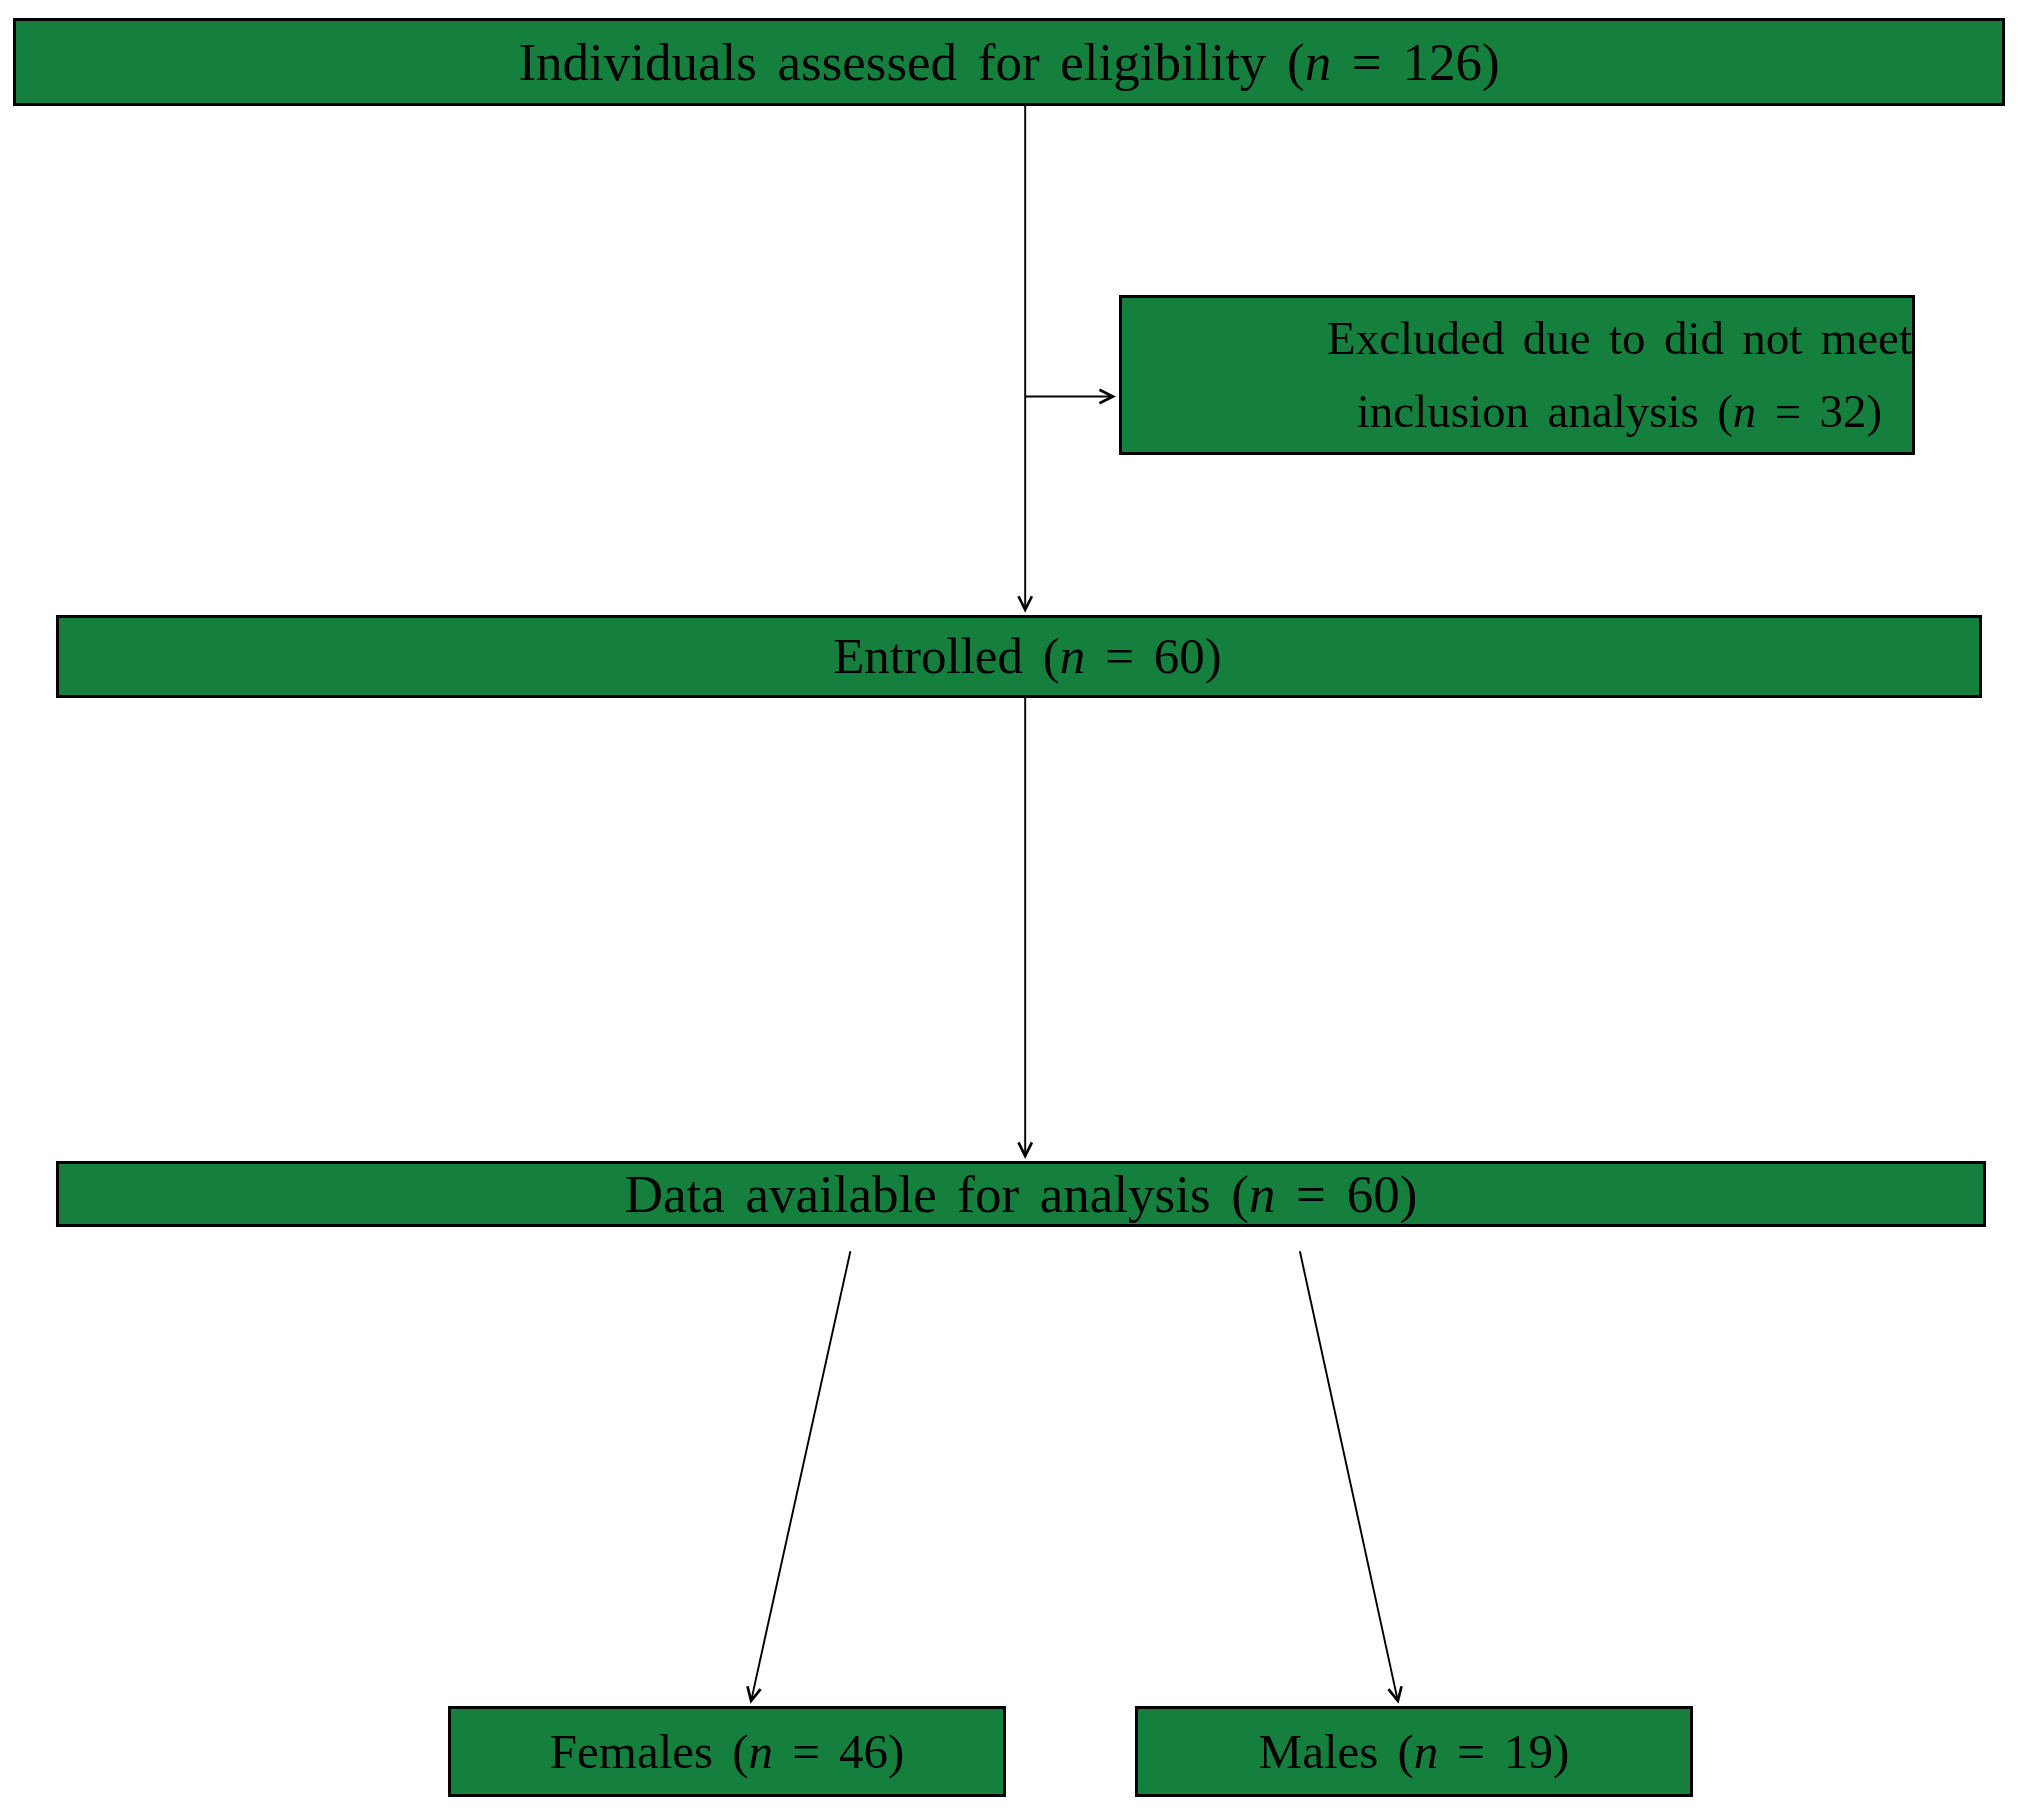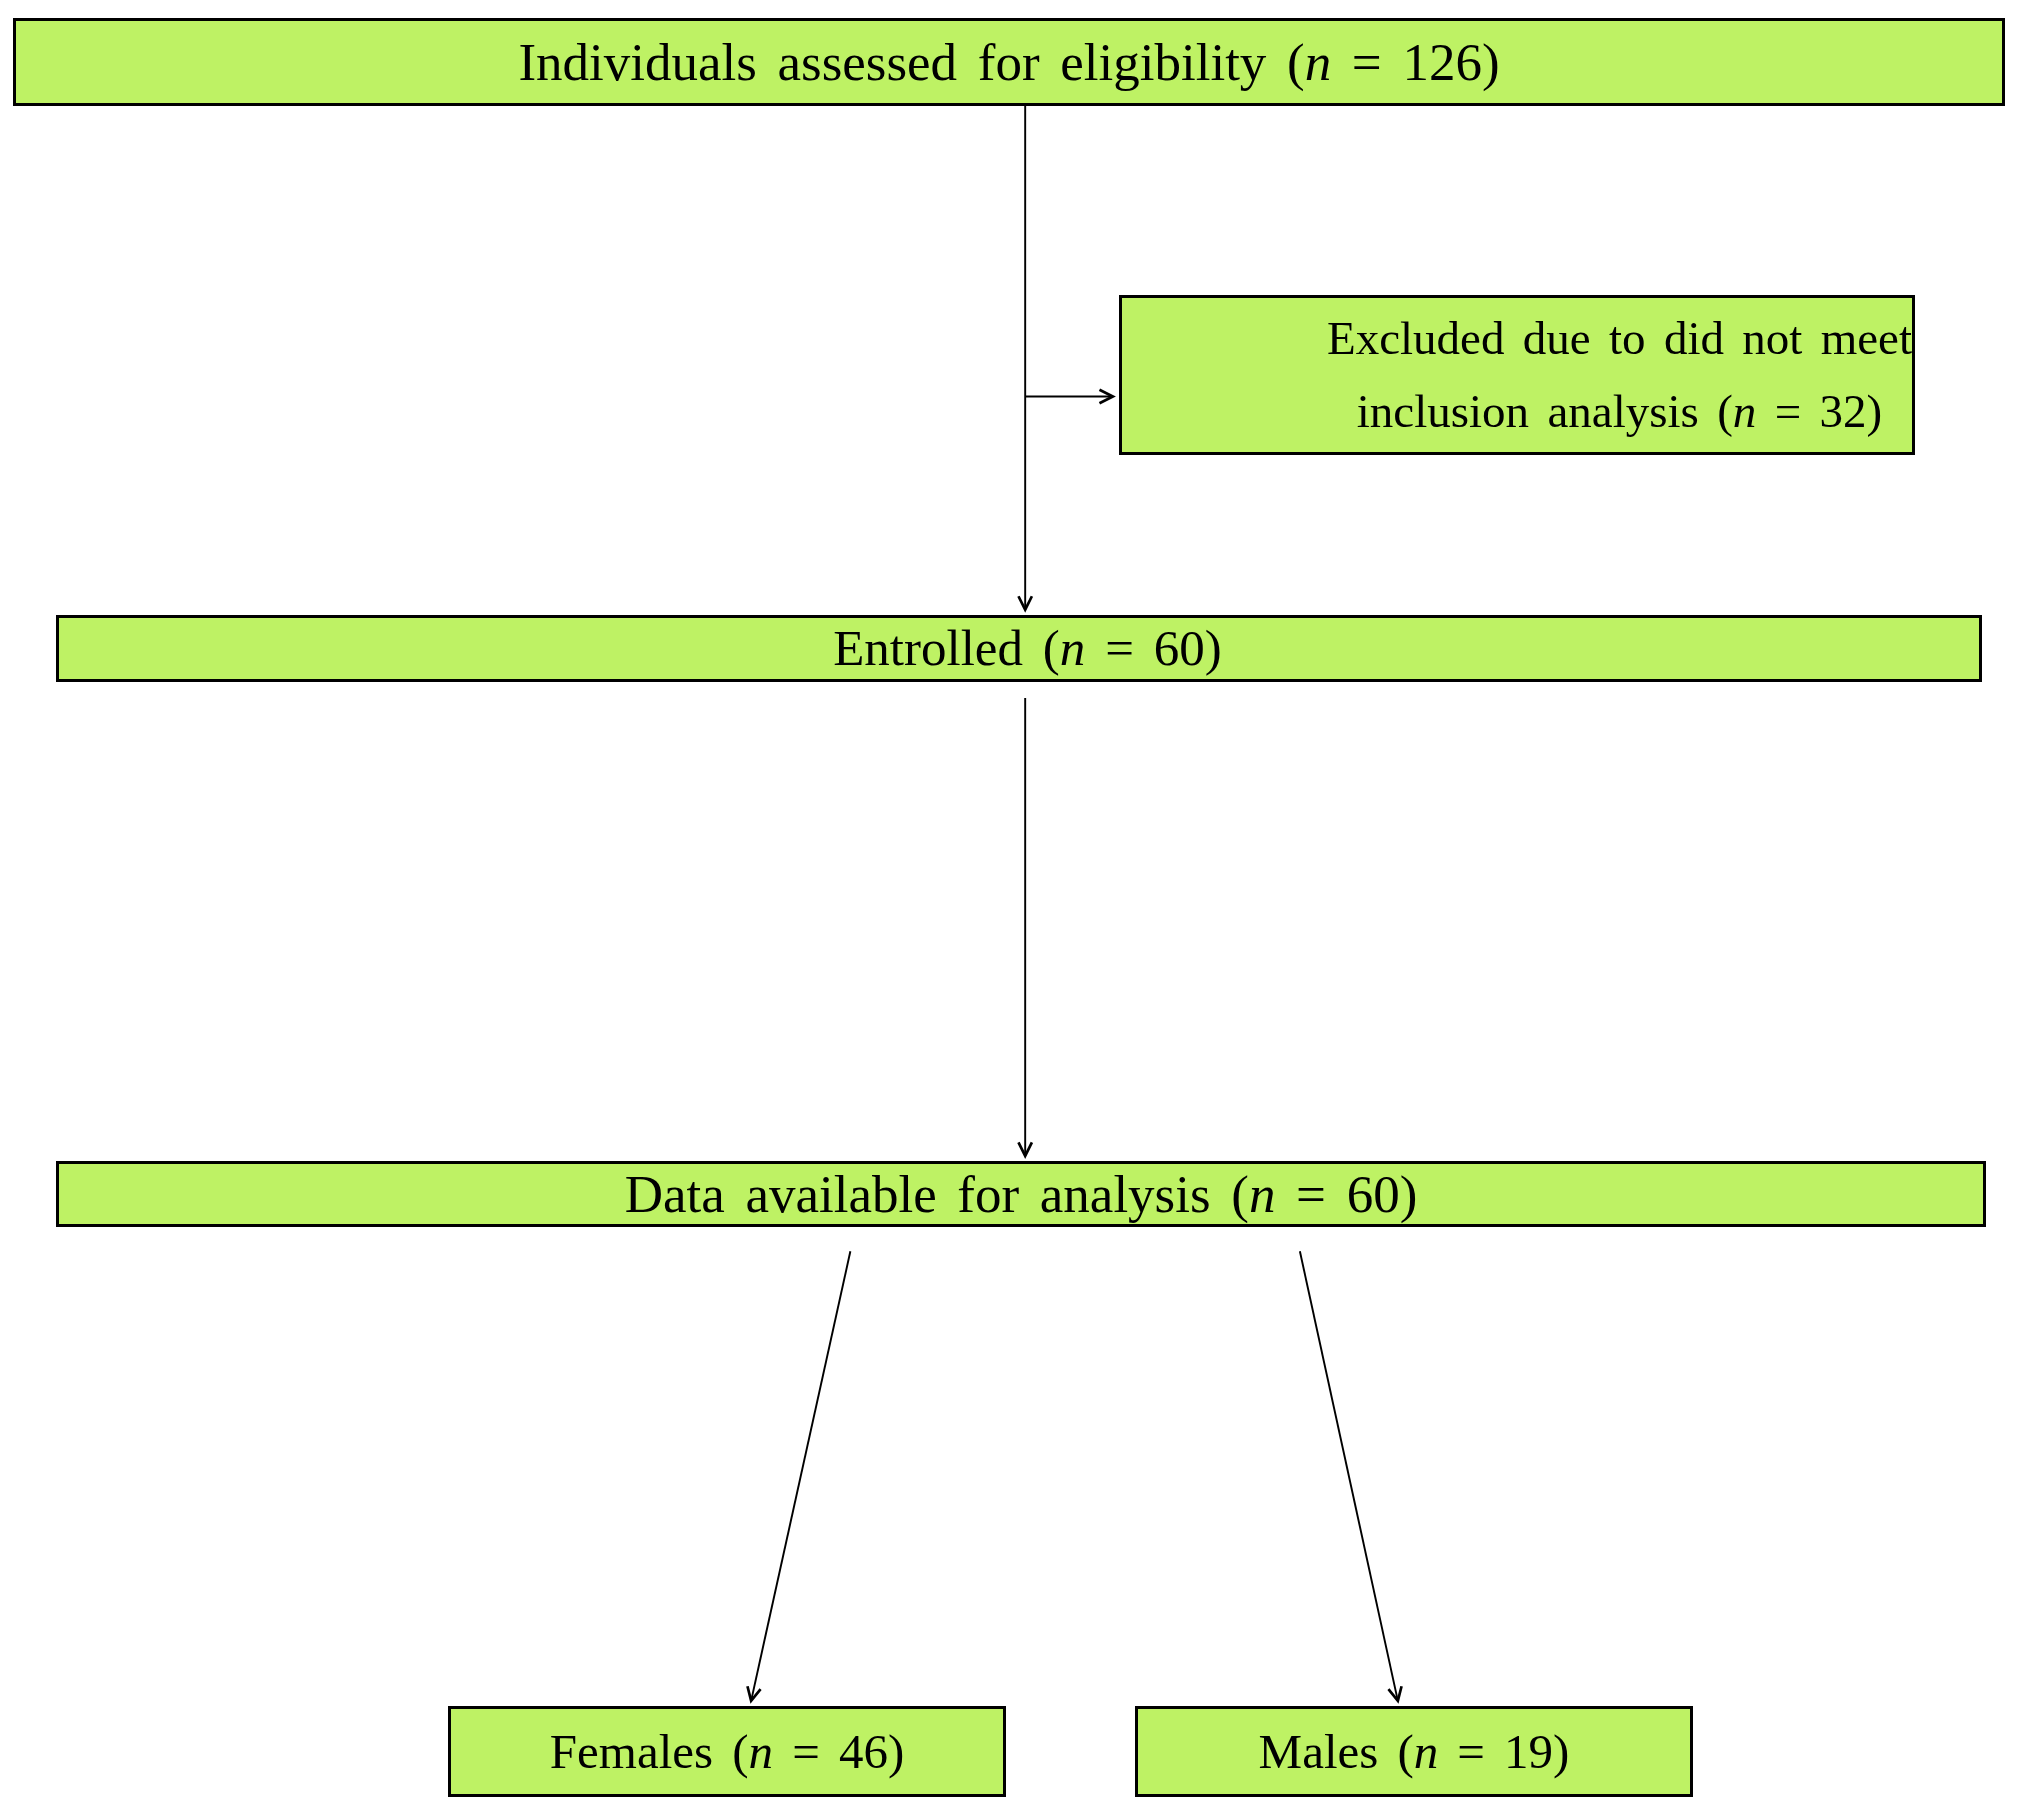"Individuals assessed for eligibility (n" .node { background: #bef264 -> #15803d }
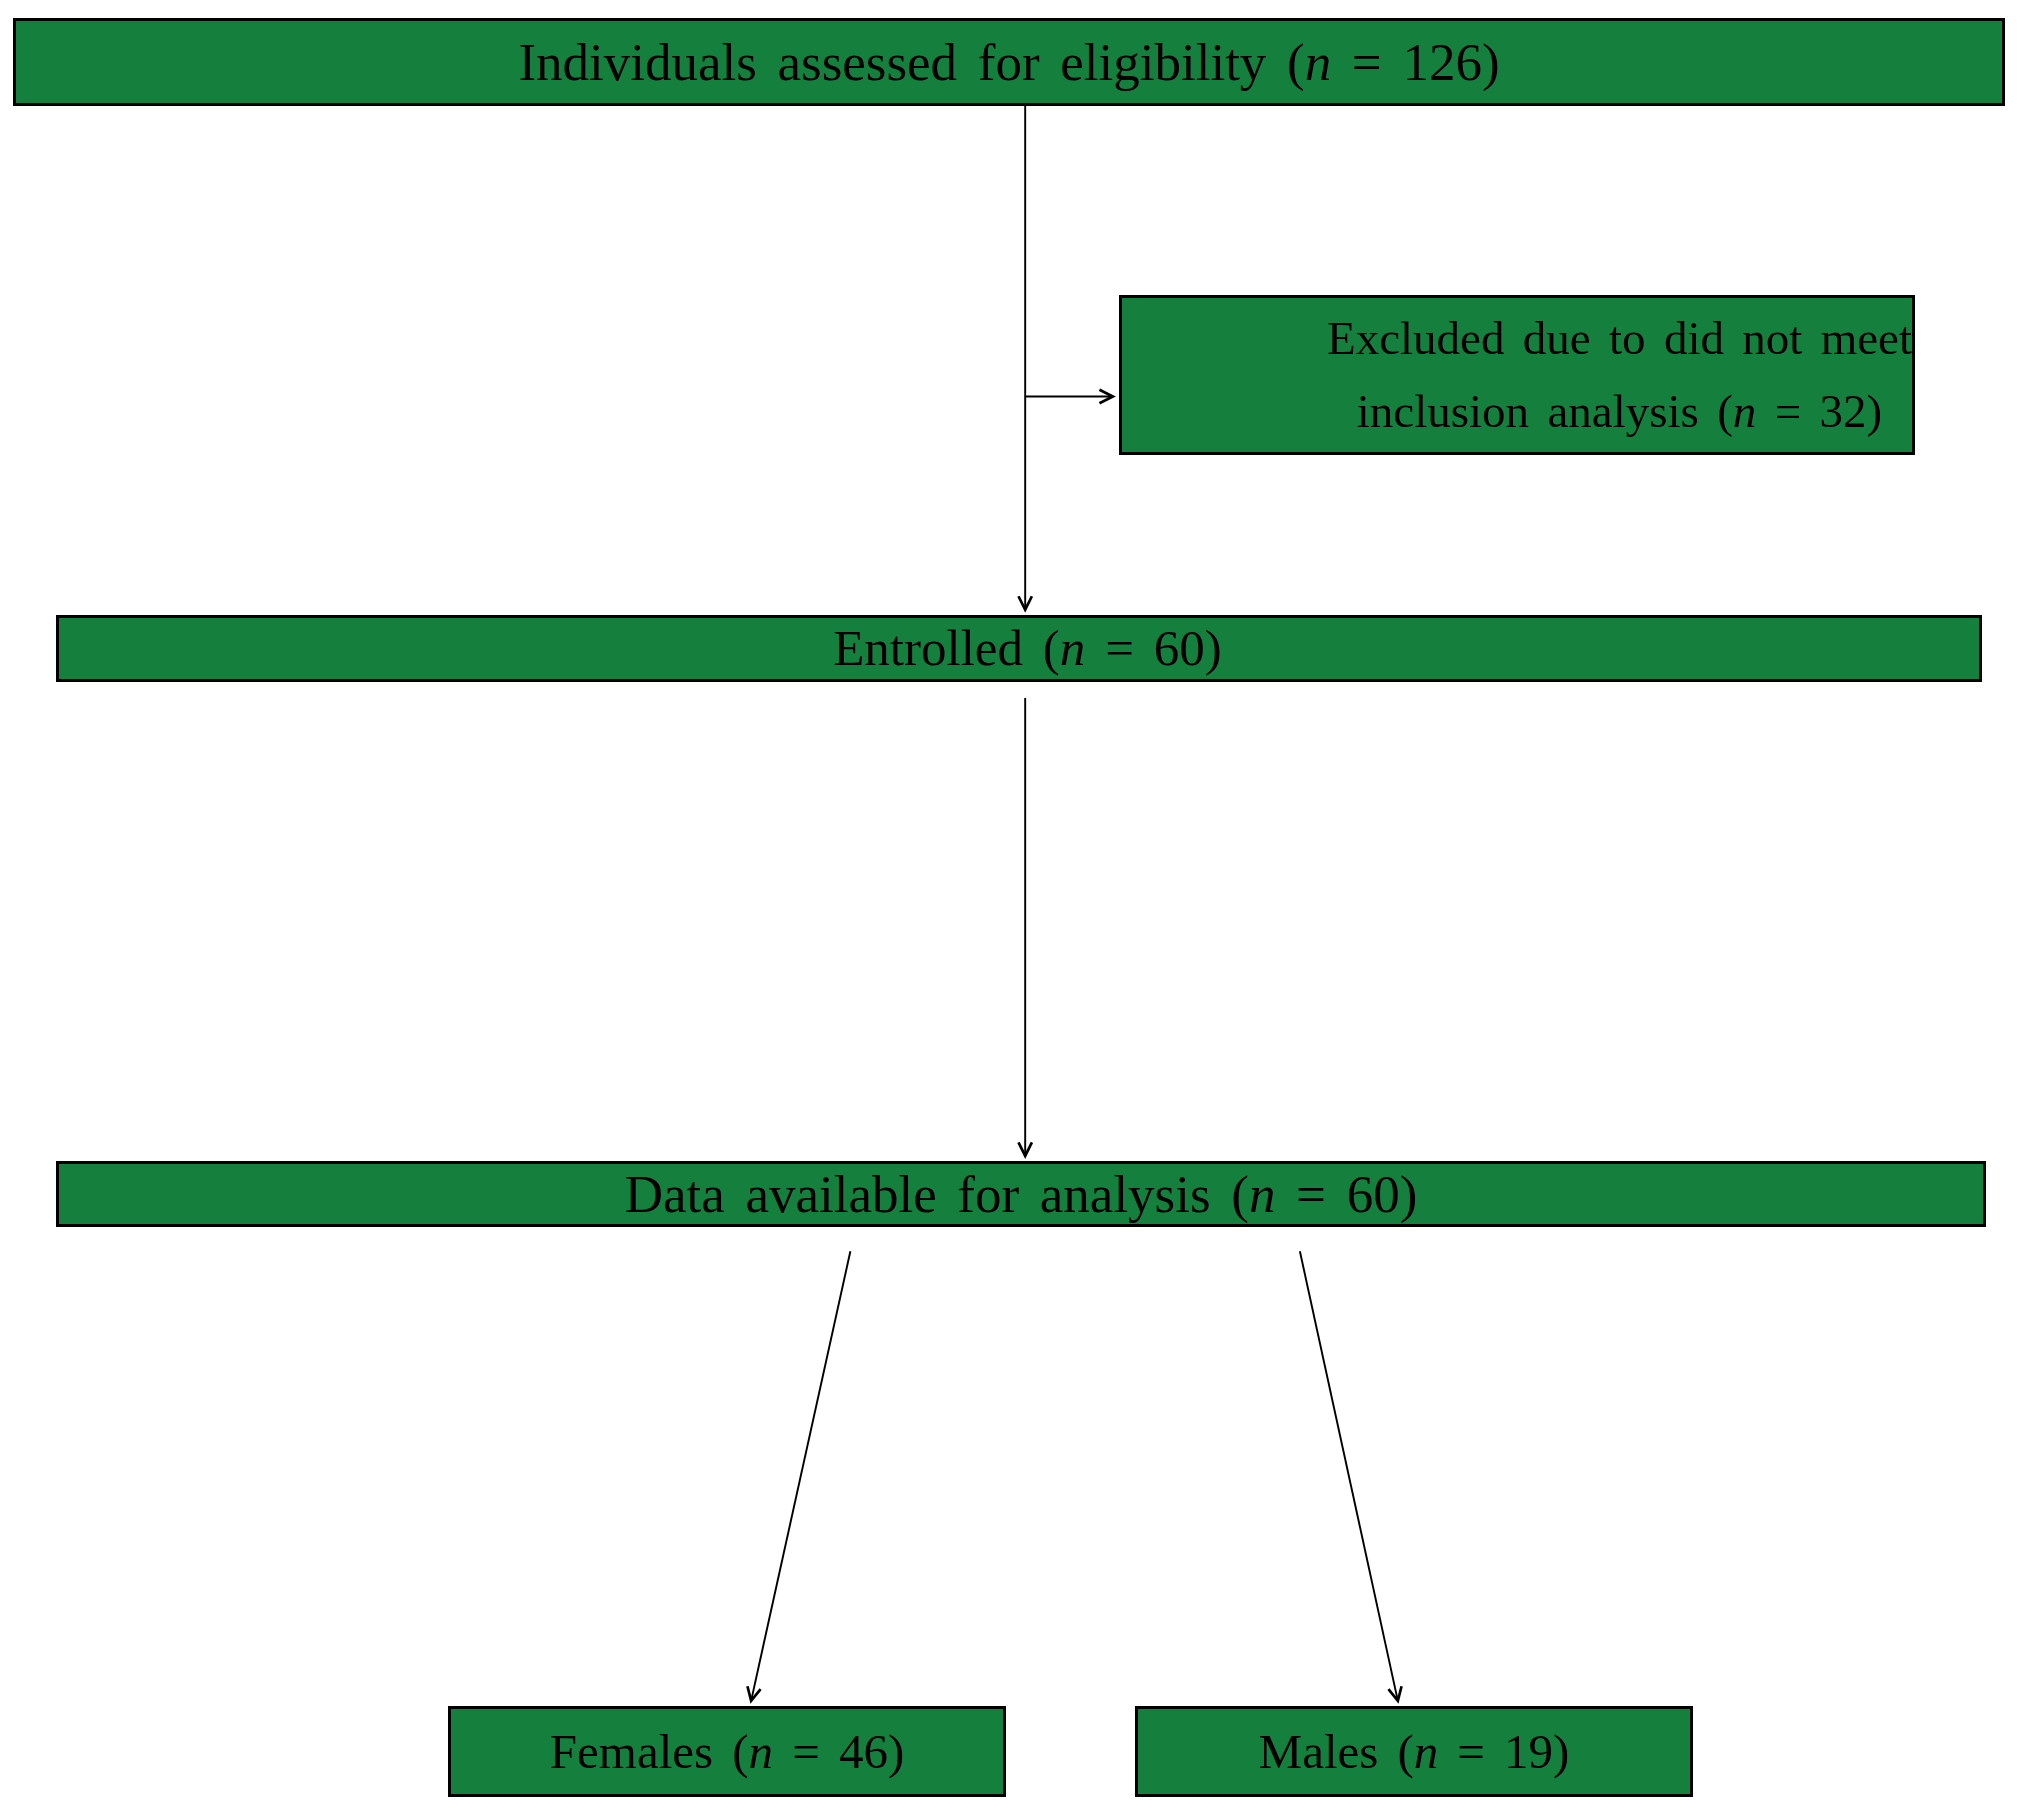"Entrolled (n = 60)" #box-enrolled { height: 67px -> 83px }
